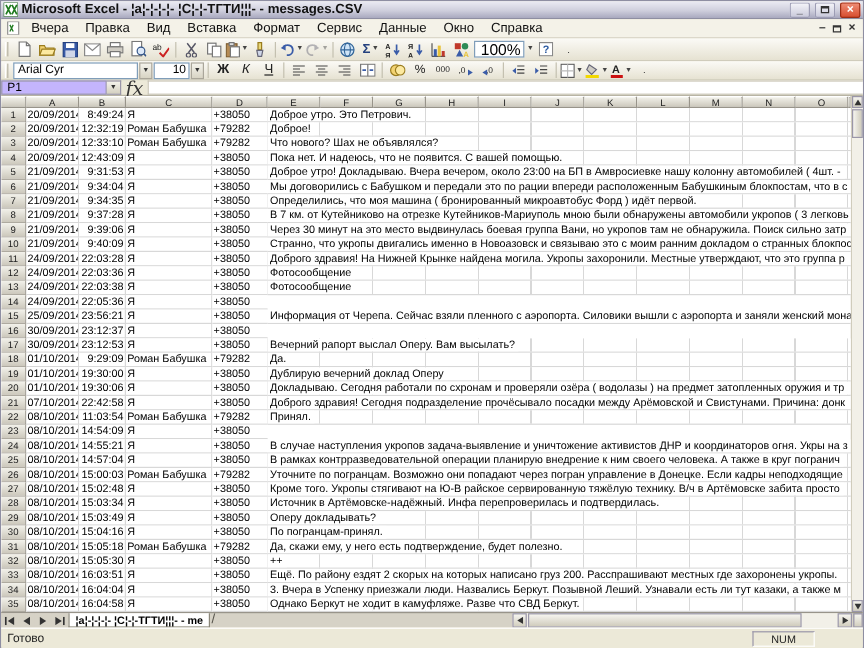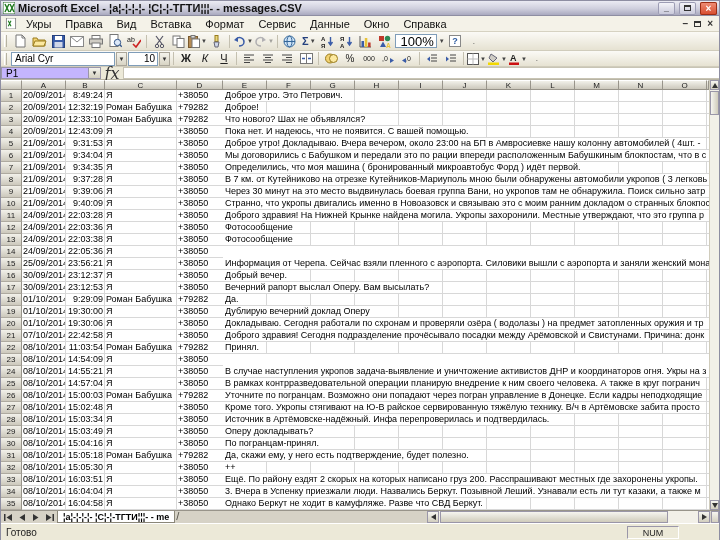"Укры" span.menu-item { text: Укры -> Вчера }
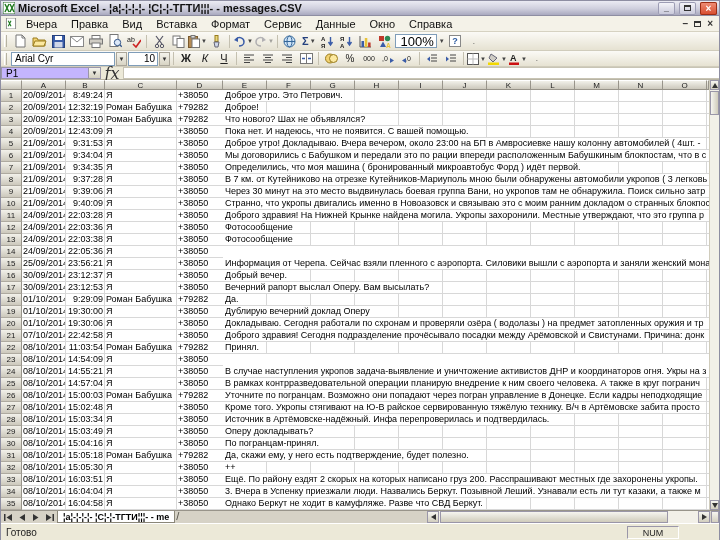"Добрый вечер." div.cmsg { html: <div><span>Добрый вечер.</span></div> -> none }
